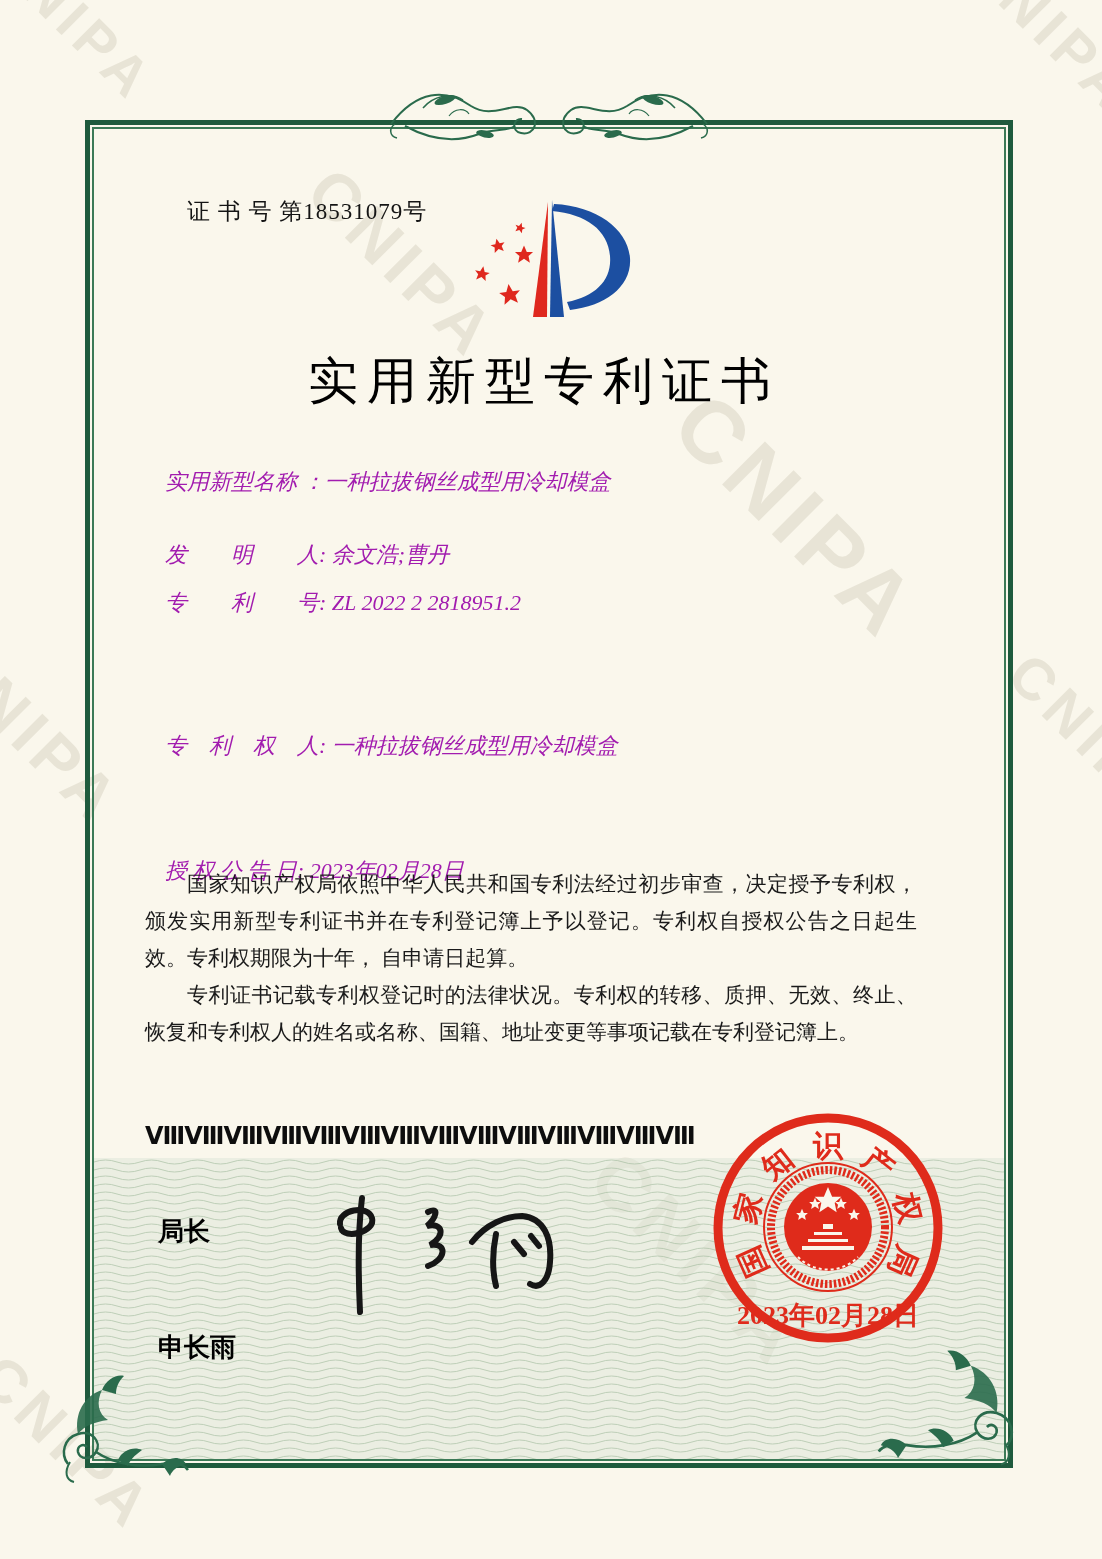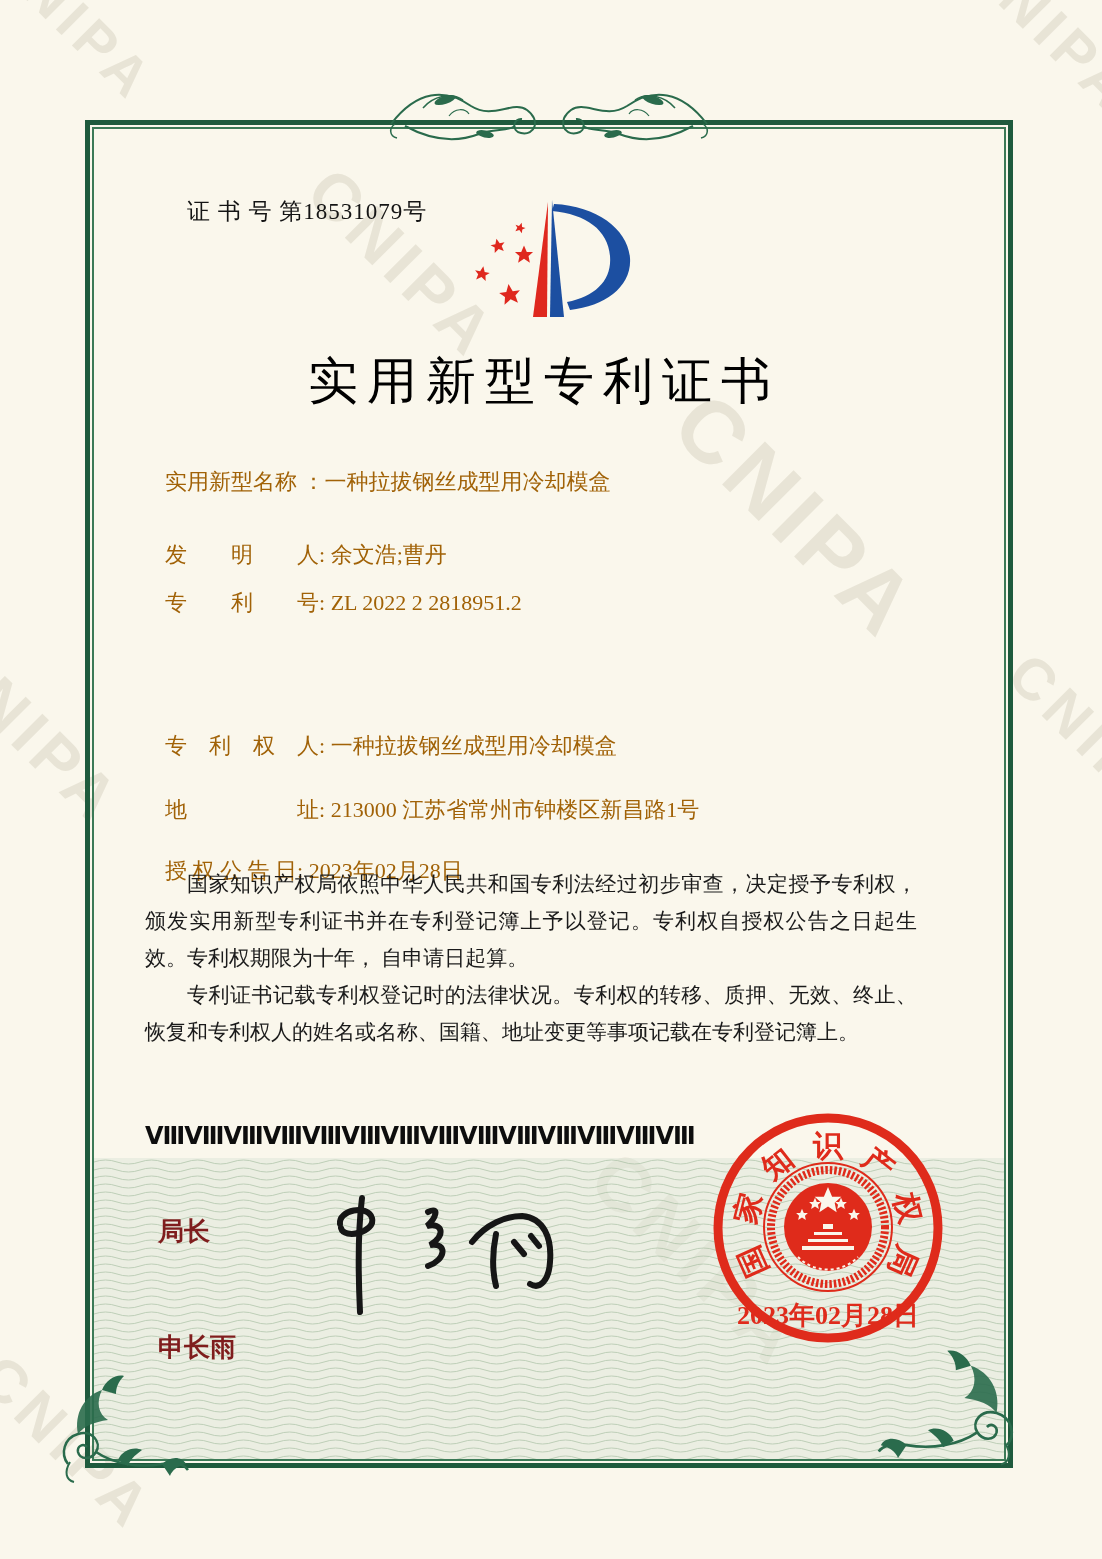"实用新型名称 ：一种拉拔钢丝成型用冷却模盒" .field-row { color: #a16207 -> #a21caf; font-style: none -> italic }
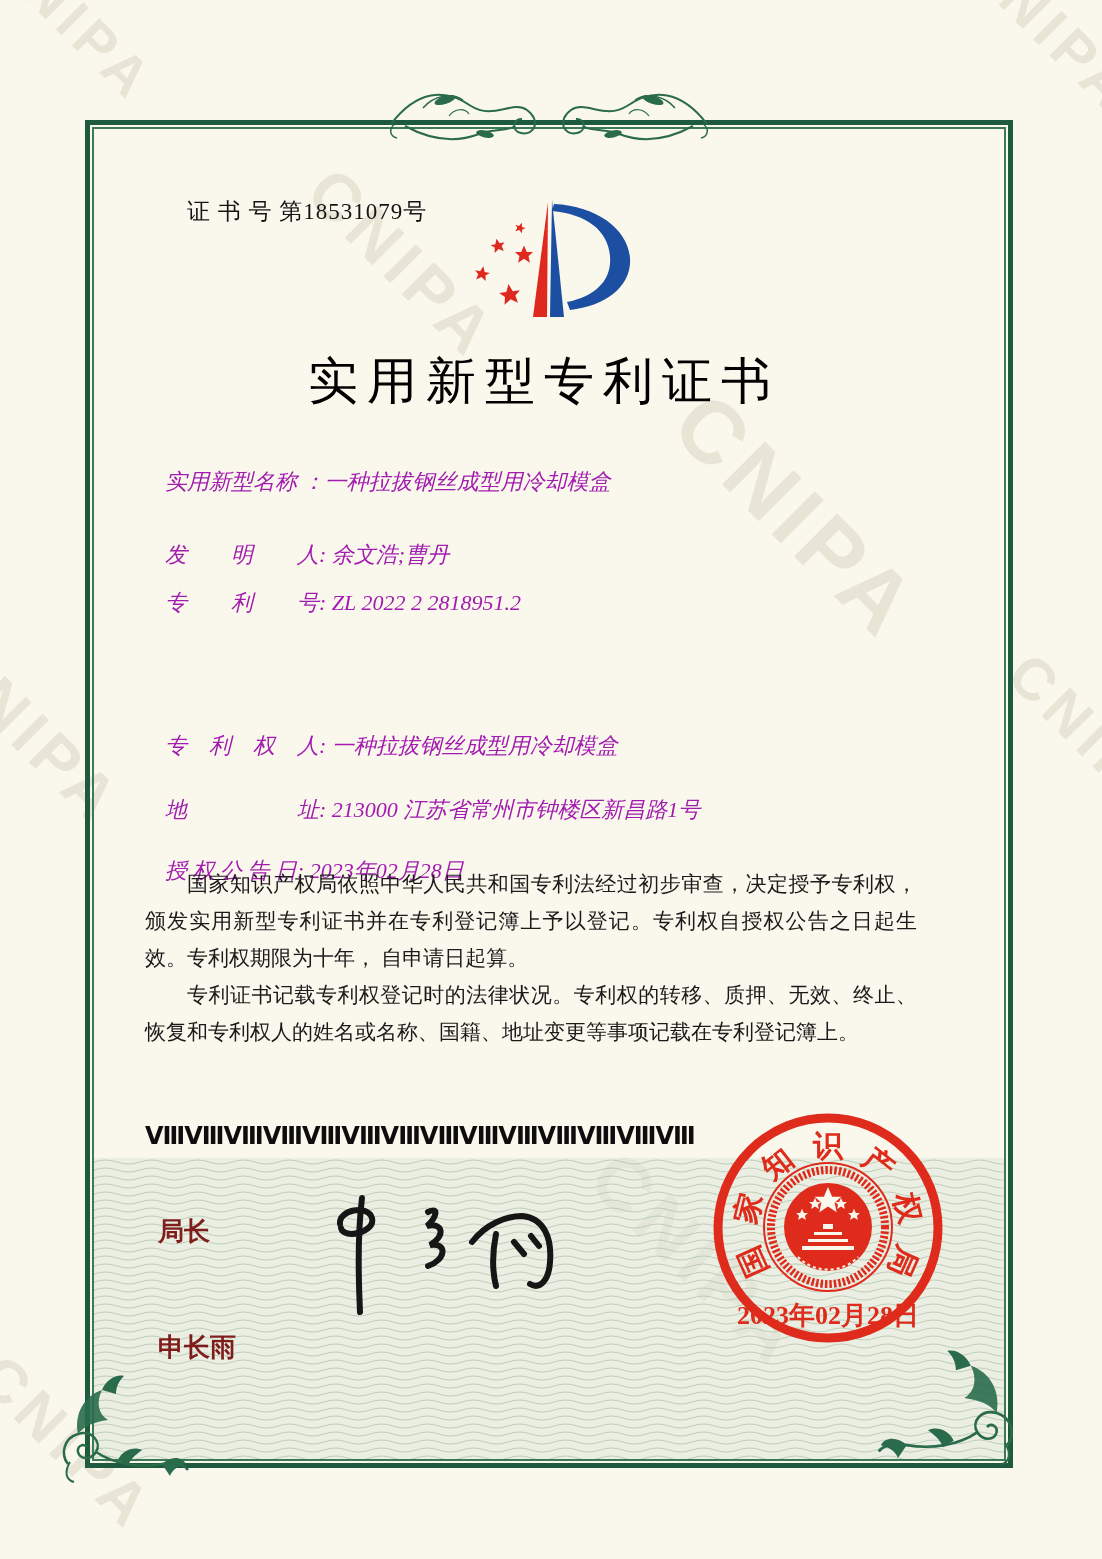"地 址: 213000 江苏省常州市钟楼区新昌路1号" div.field-row { html: <div> <span>地 址: </span><span>213000 江苏省常州市钟楼区新昌路1号</span> </div> -> none }
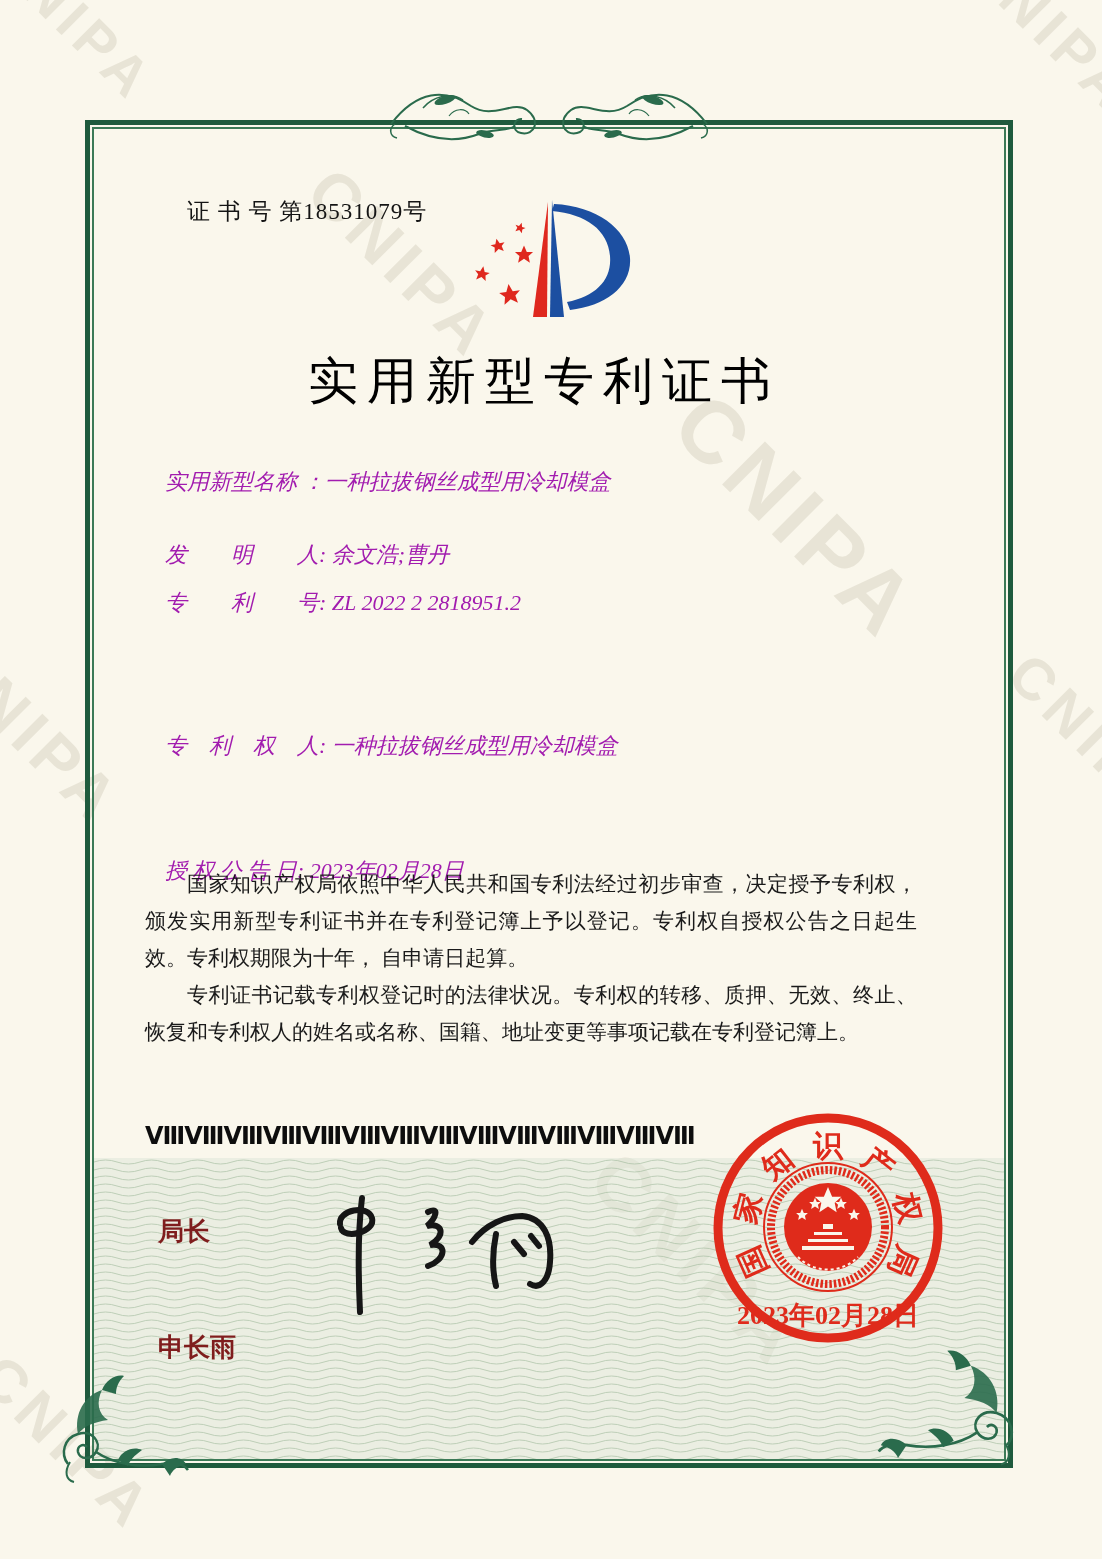"局长" .officer { color: #7f1d1d -> #000000 }
